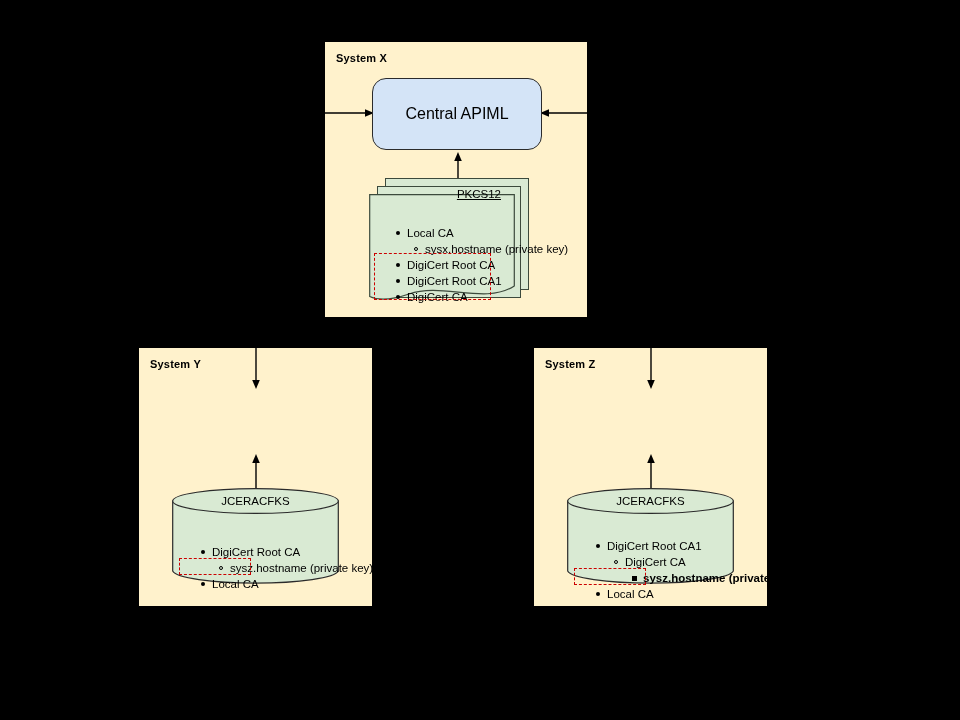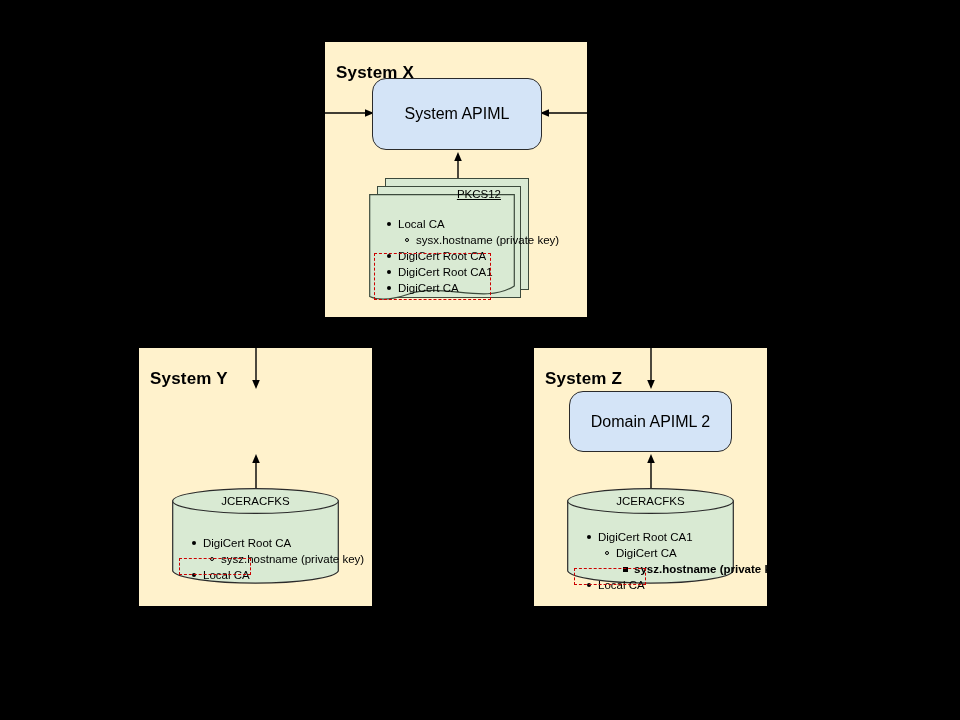"System X" .system-label { font-size: 17px -> 11px; margin-top: 11px -> none }
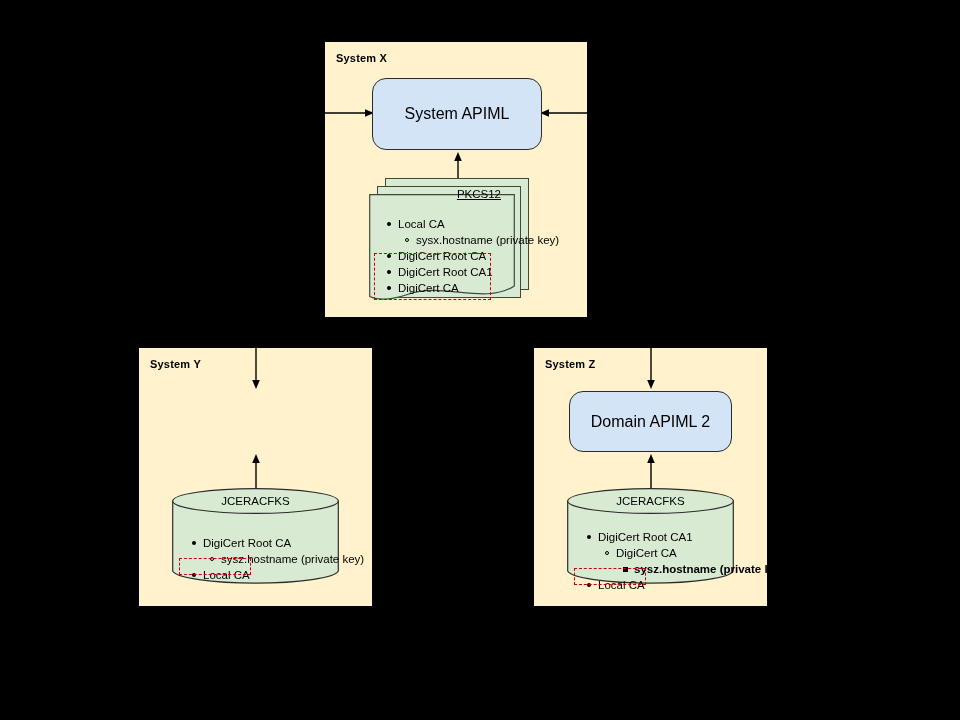"System APIML" span { text: System -> Central }
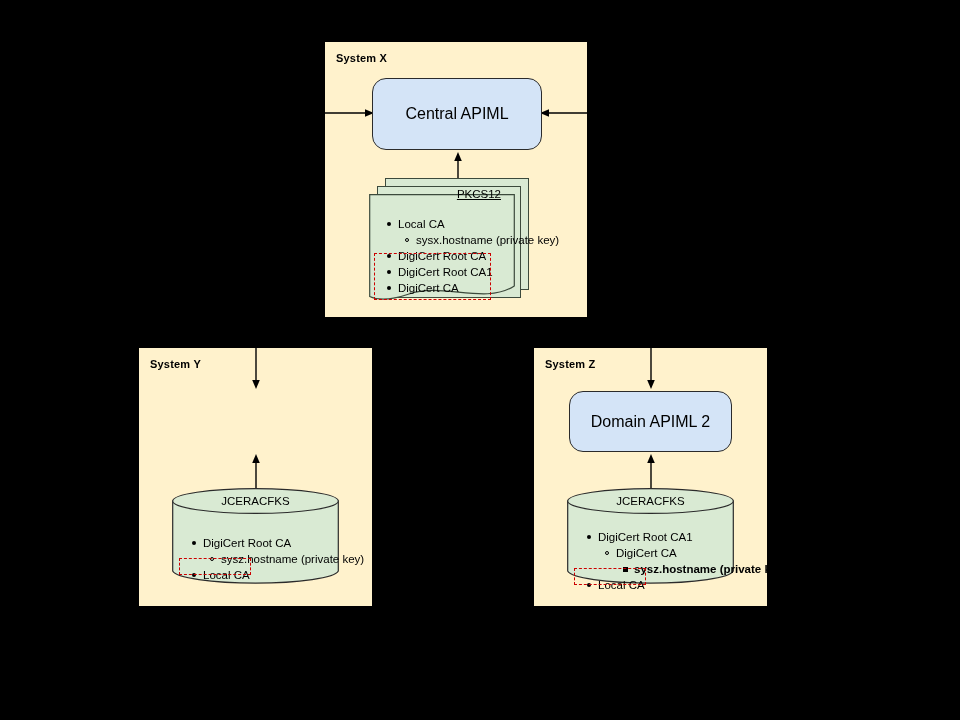"Local CA" .blist { margin: 7px -> 16px }
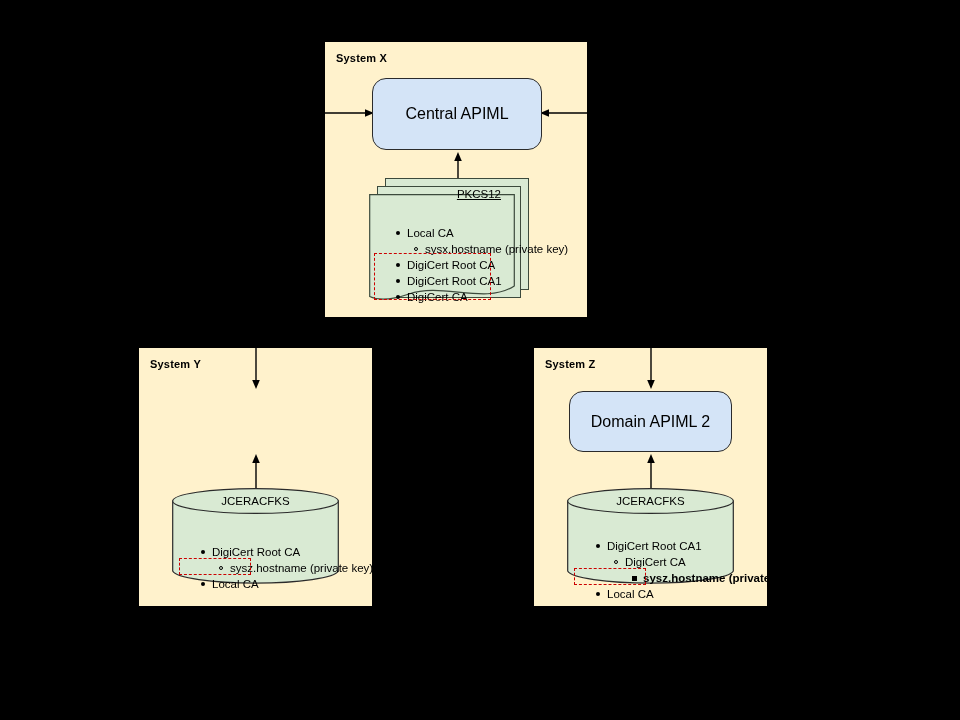"Domain APIML 2" div.apiml-box { html: <div> <span>Domain APIML 2</span> </div> -> none }
